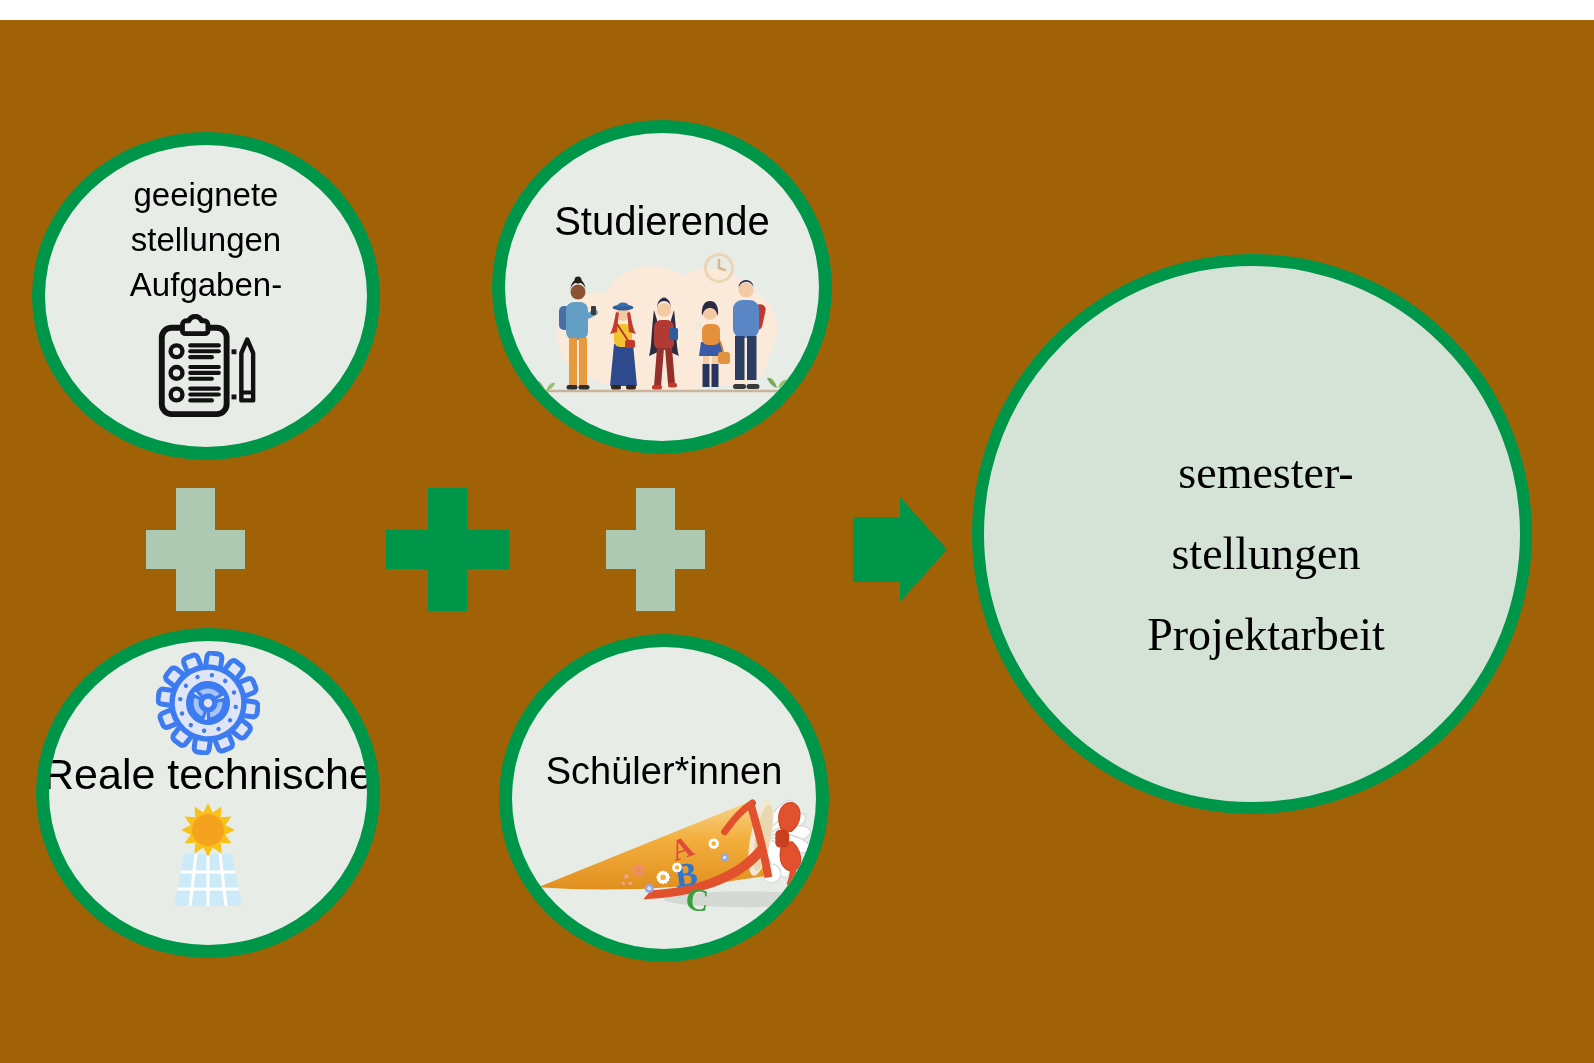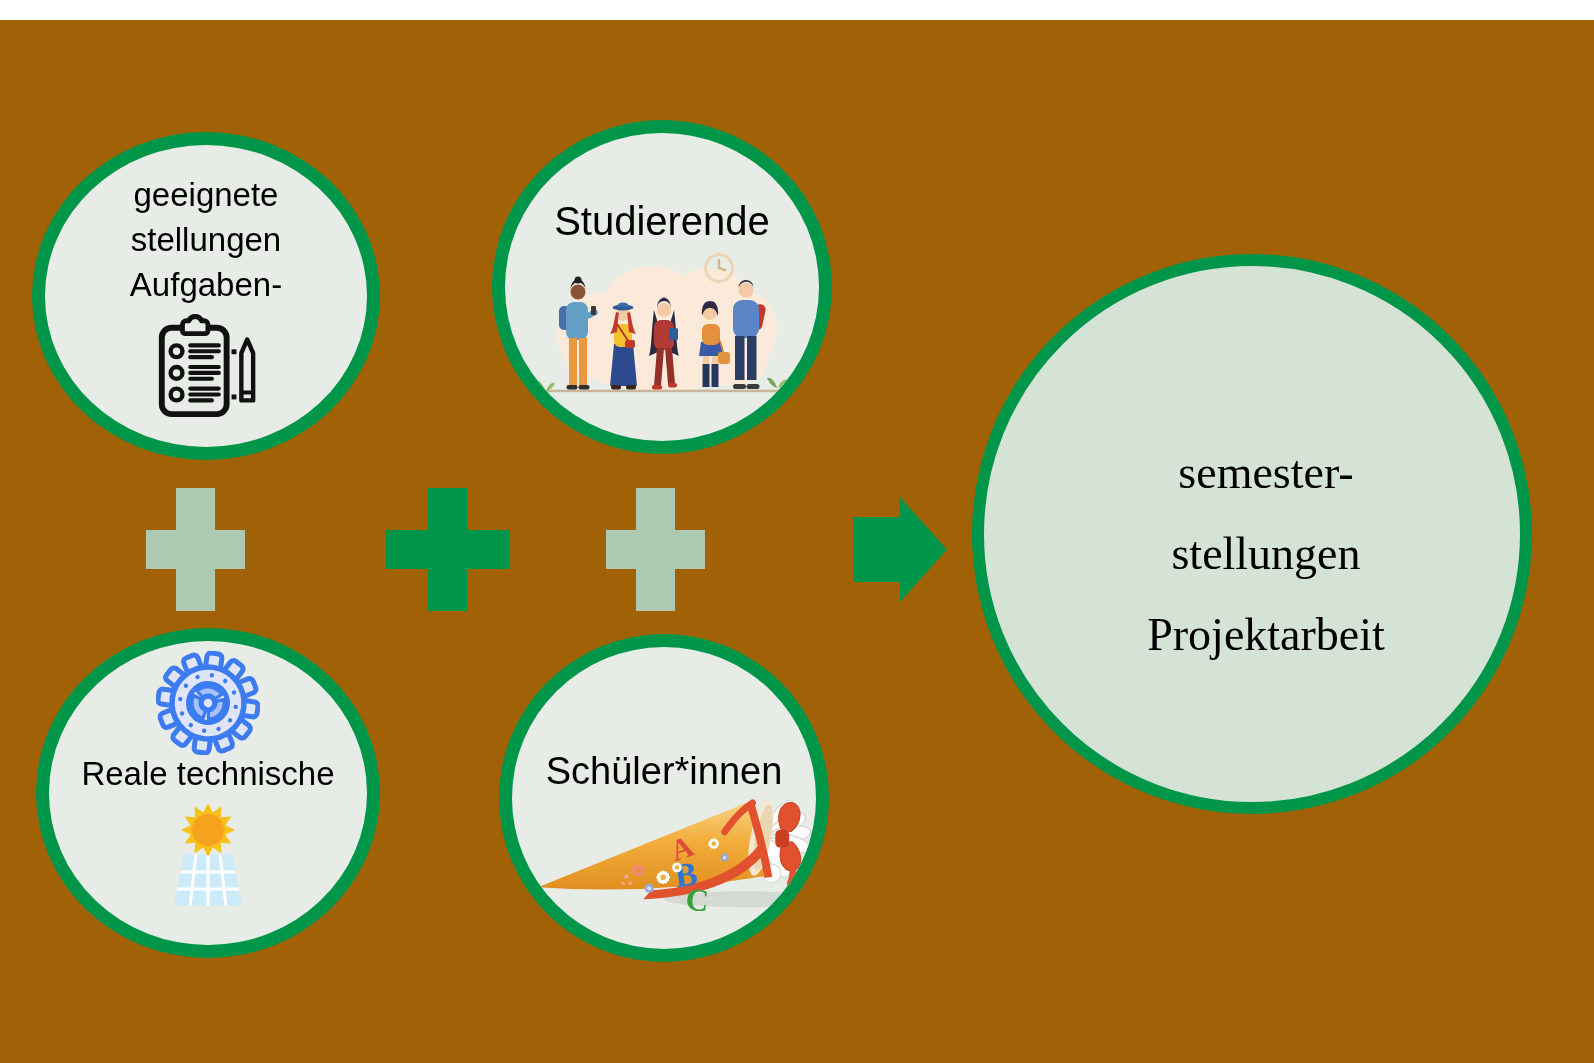"Reale technische" .systems-text { font-size: 33px -> 43px }
